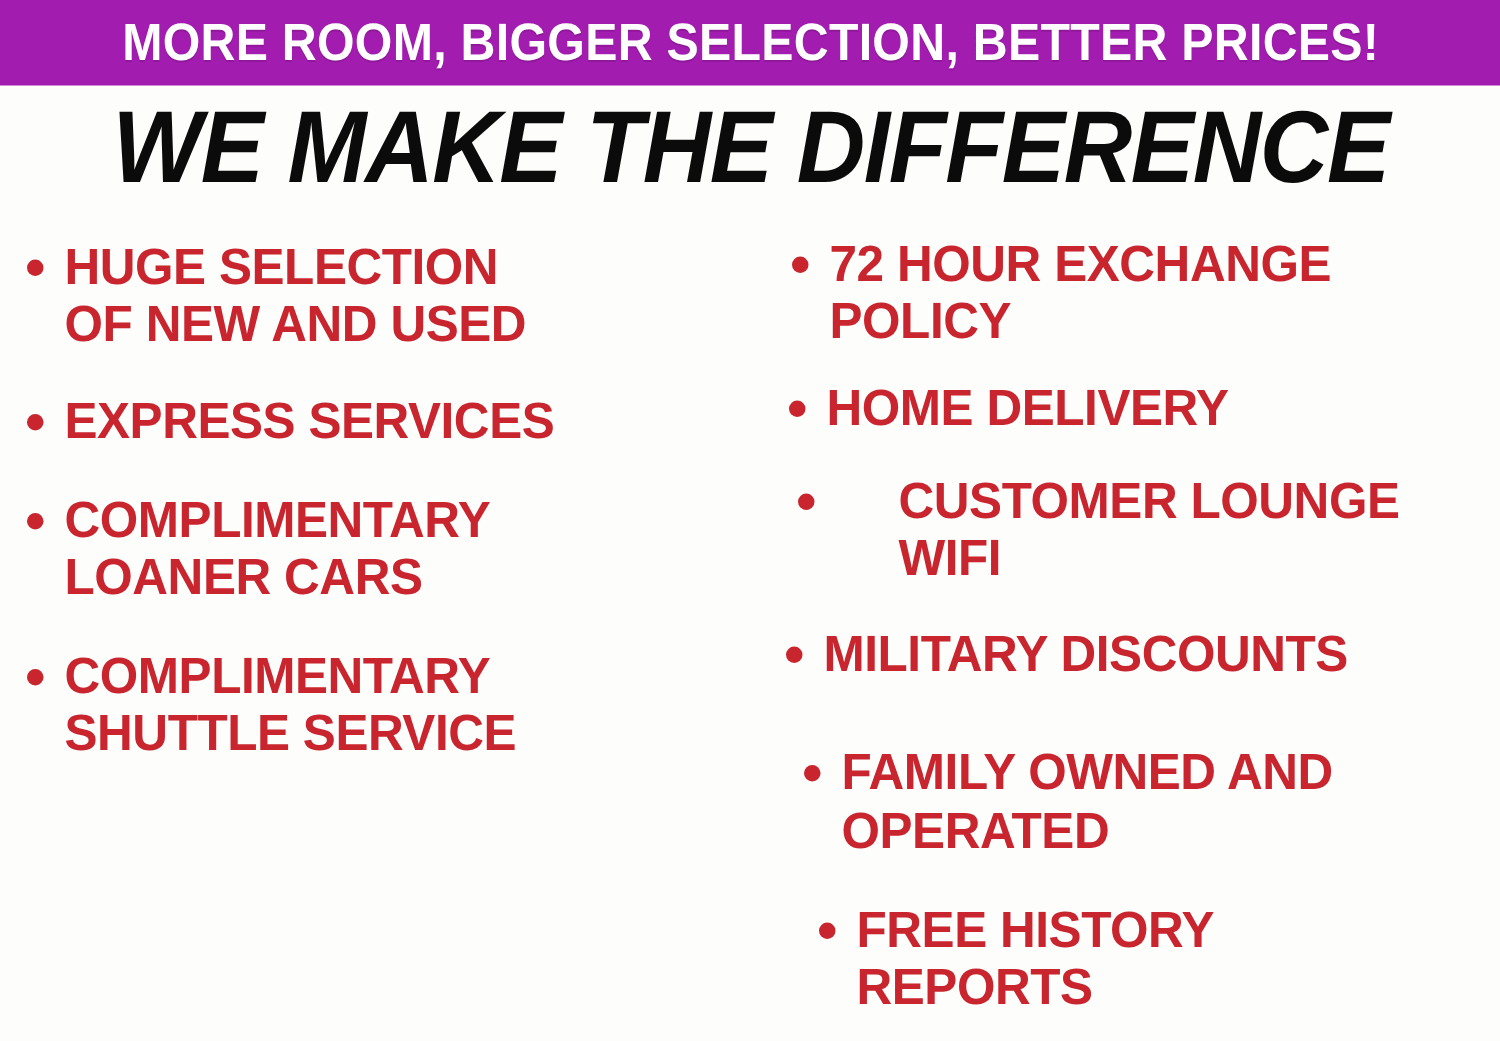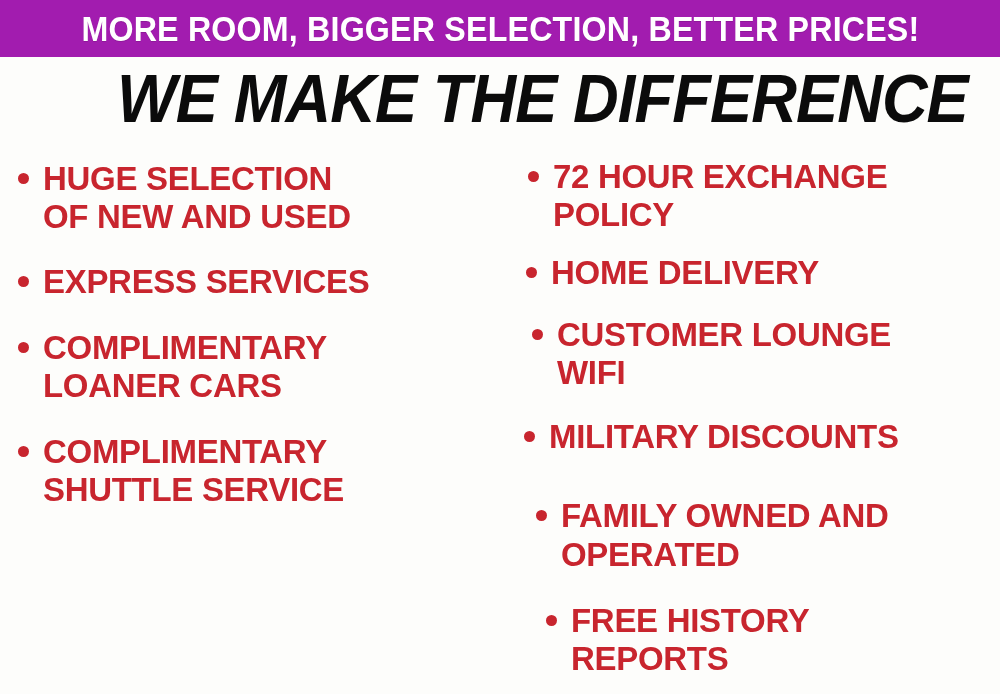"WE MAKE THE DIFFERENCE" .headline { text-align: right -> center }
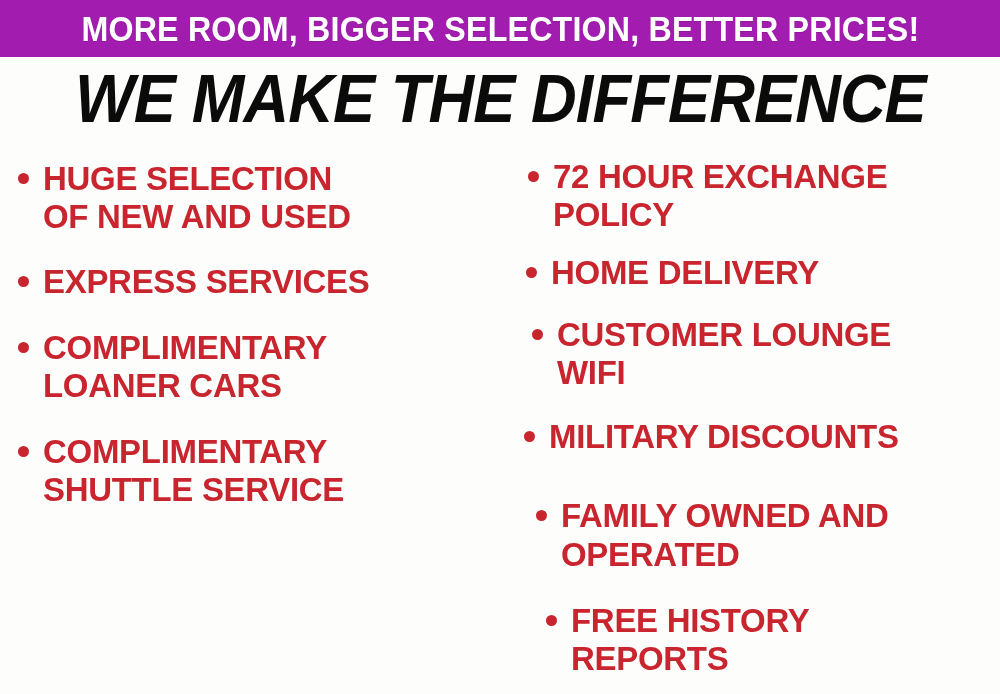"CUSTOMER LOUNGE" .column-right .bullet-item:nth-child(3) { gap: none -> 42px }
